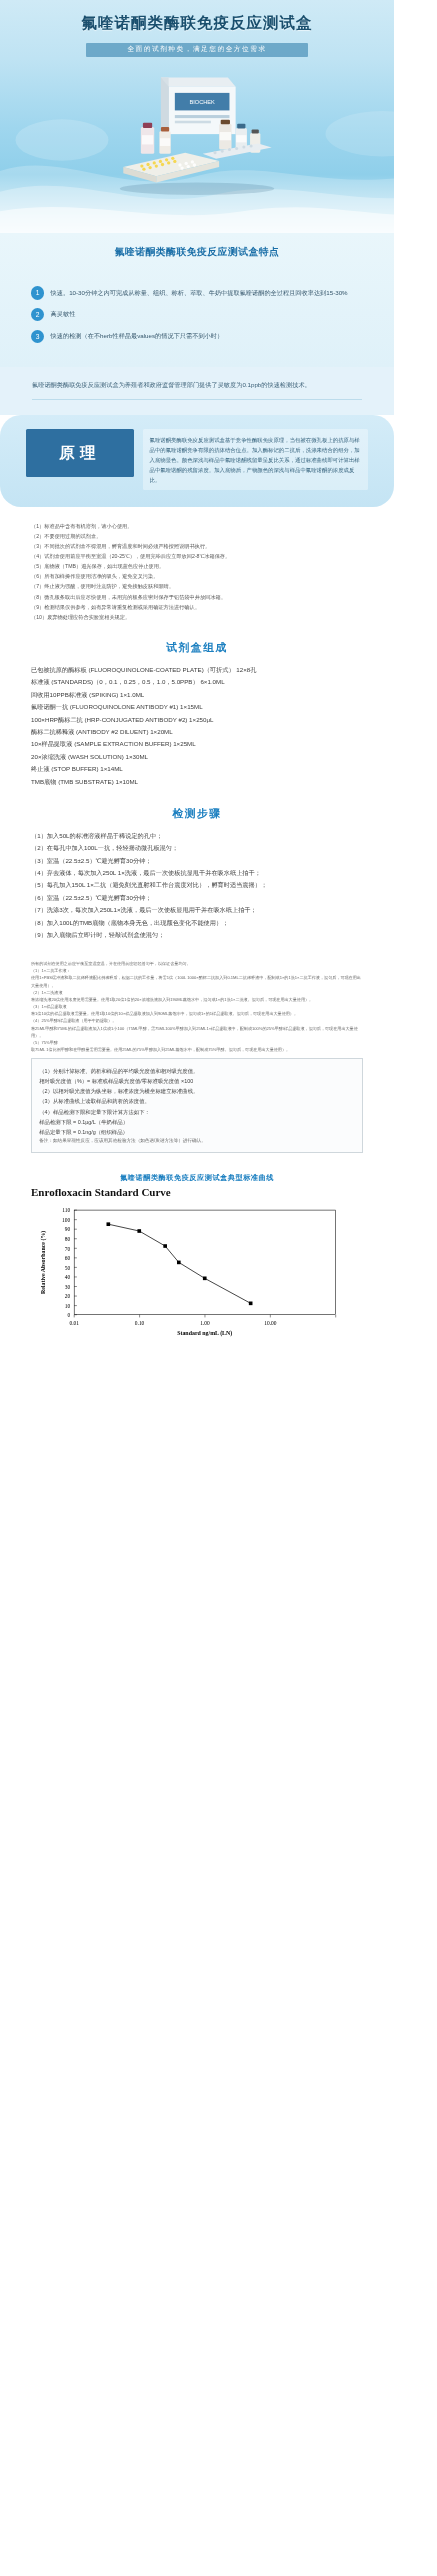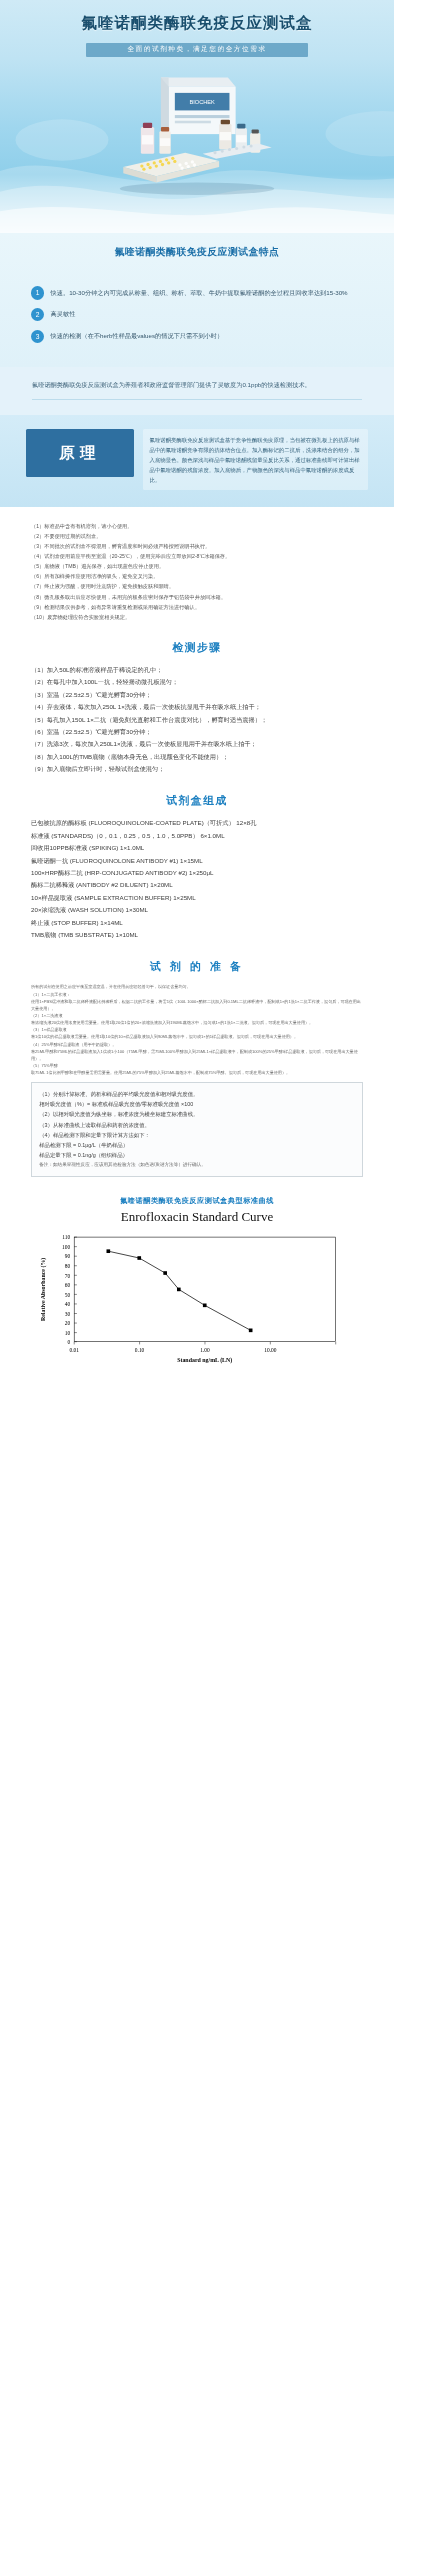"原理" .principle { border-radius: none -> 21px }
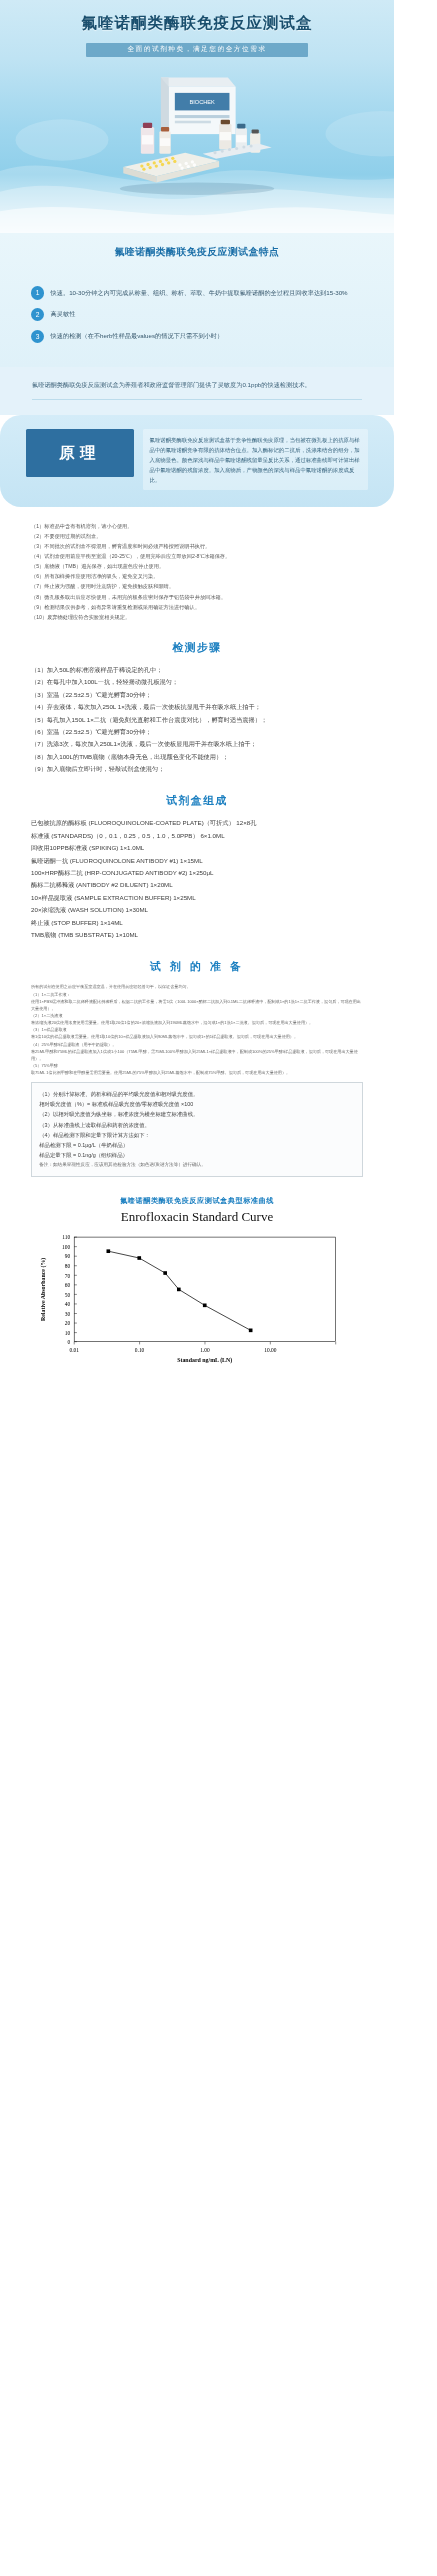"检测步骤" div.sec { order: before "试剂盒组成" -> after "试剂盒组成" }
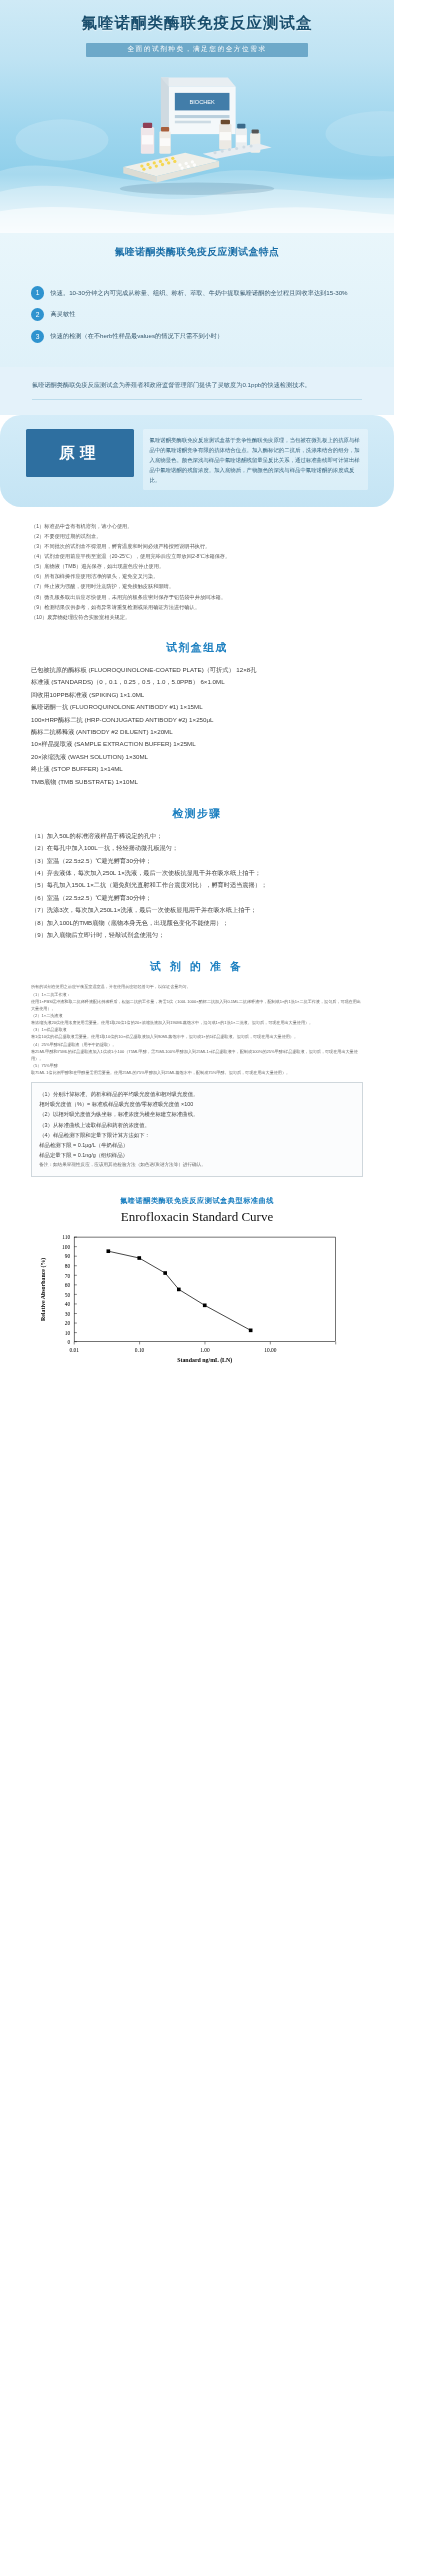"试 剂 的 准 备" div.sec-title { html: <div>试 剂 的 准 备</div> -> none }
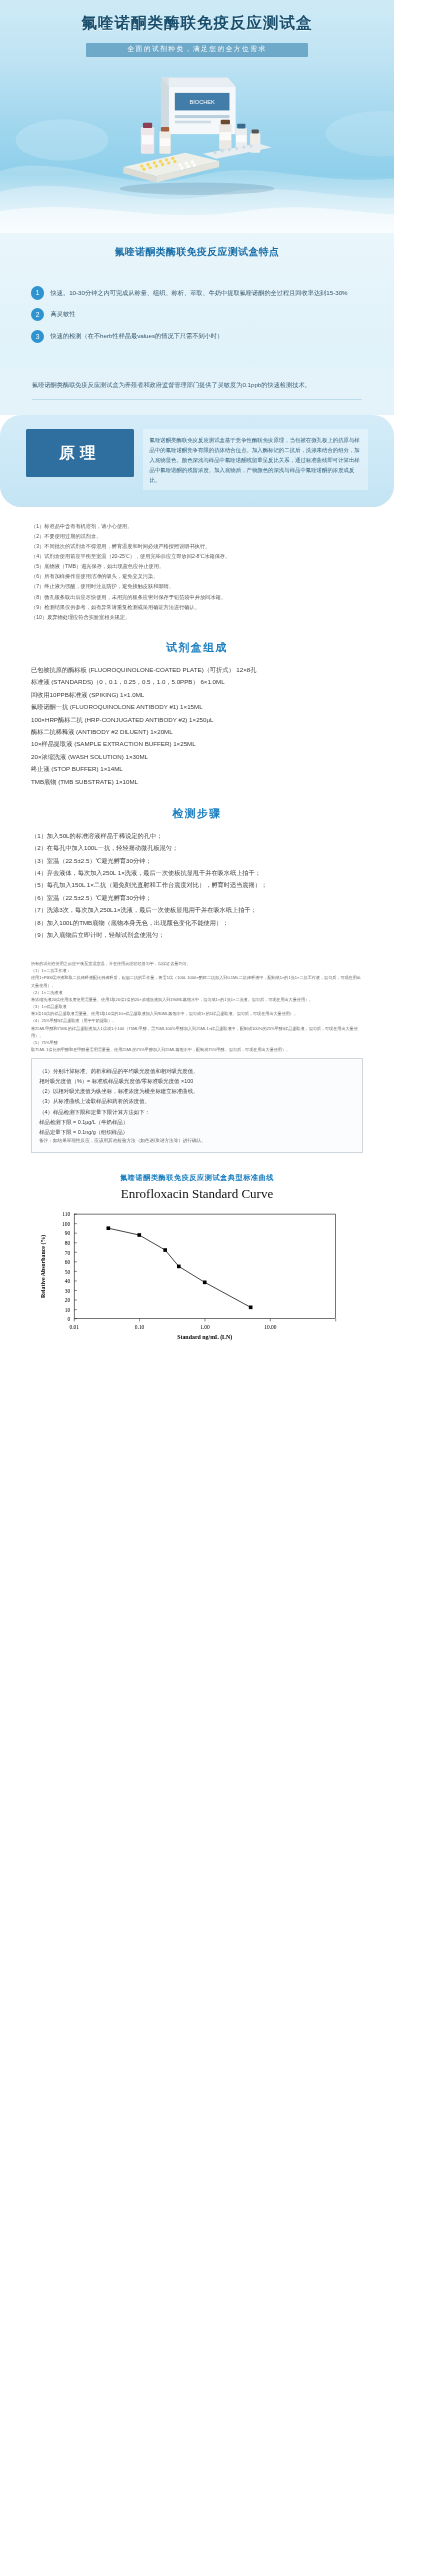"Enrofloxacin Standard Curve" .curve-title { font-size: 13px -> 11px; font-weight: normal -> bold; text-align: center -> left }
